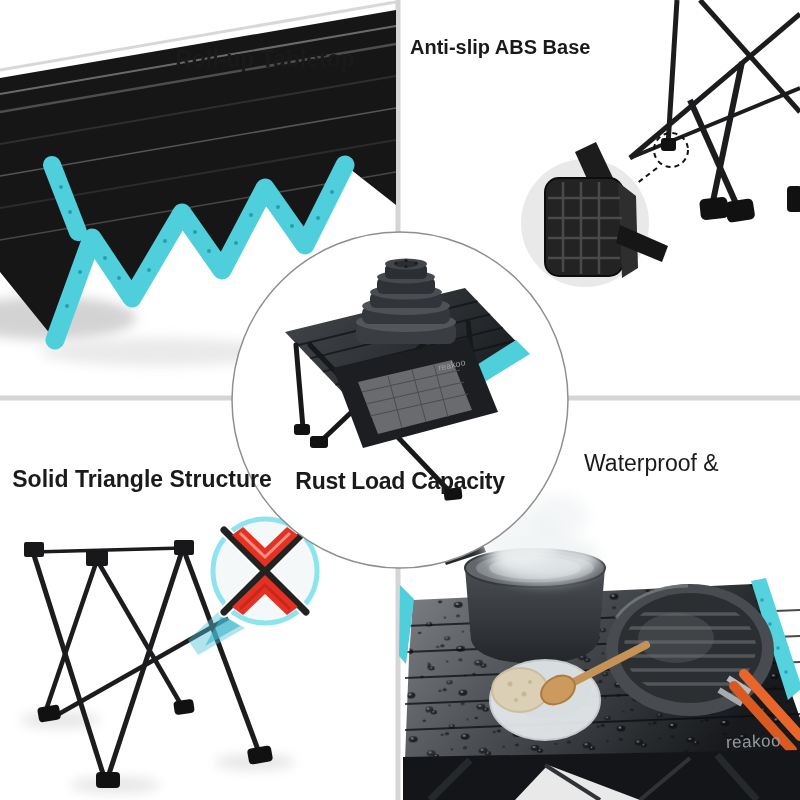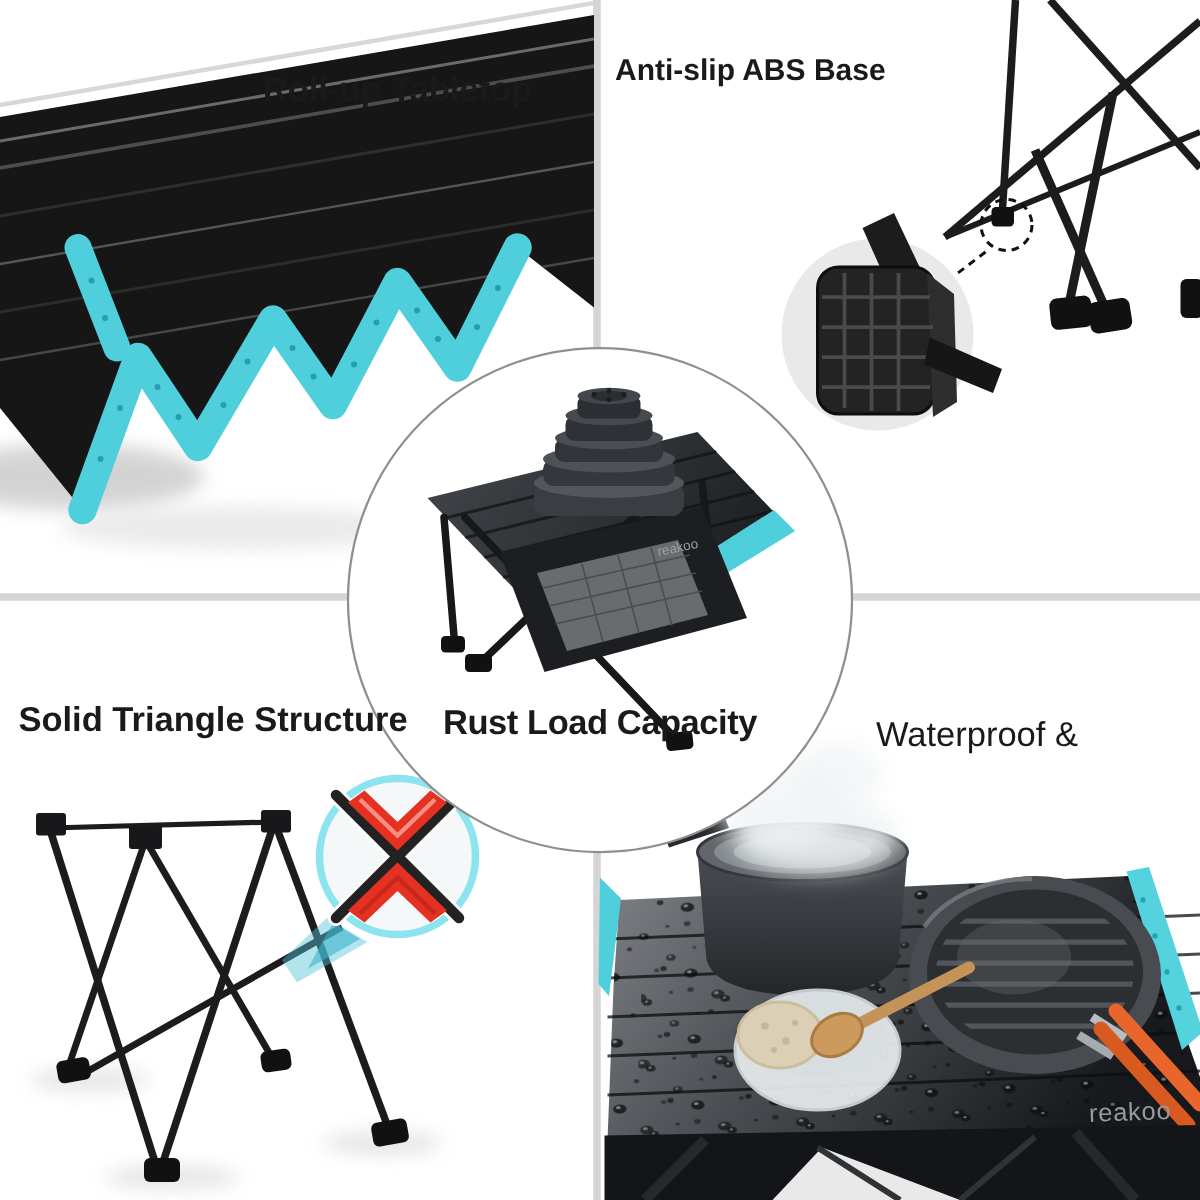"Waterproof &" .br-title { margin-top: 26px -> none }
